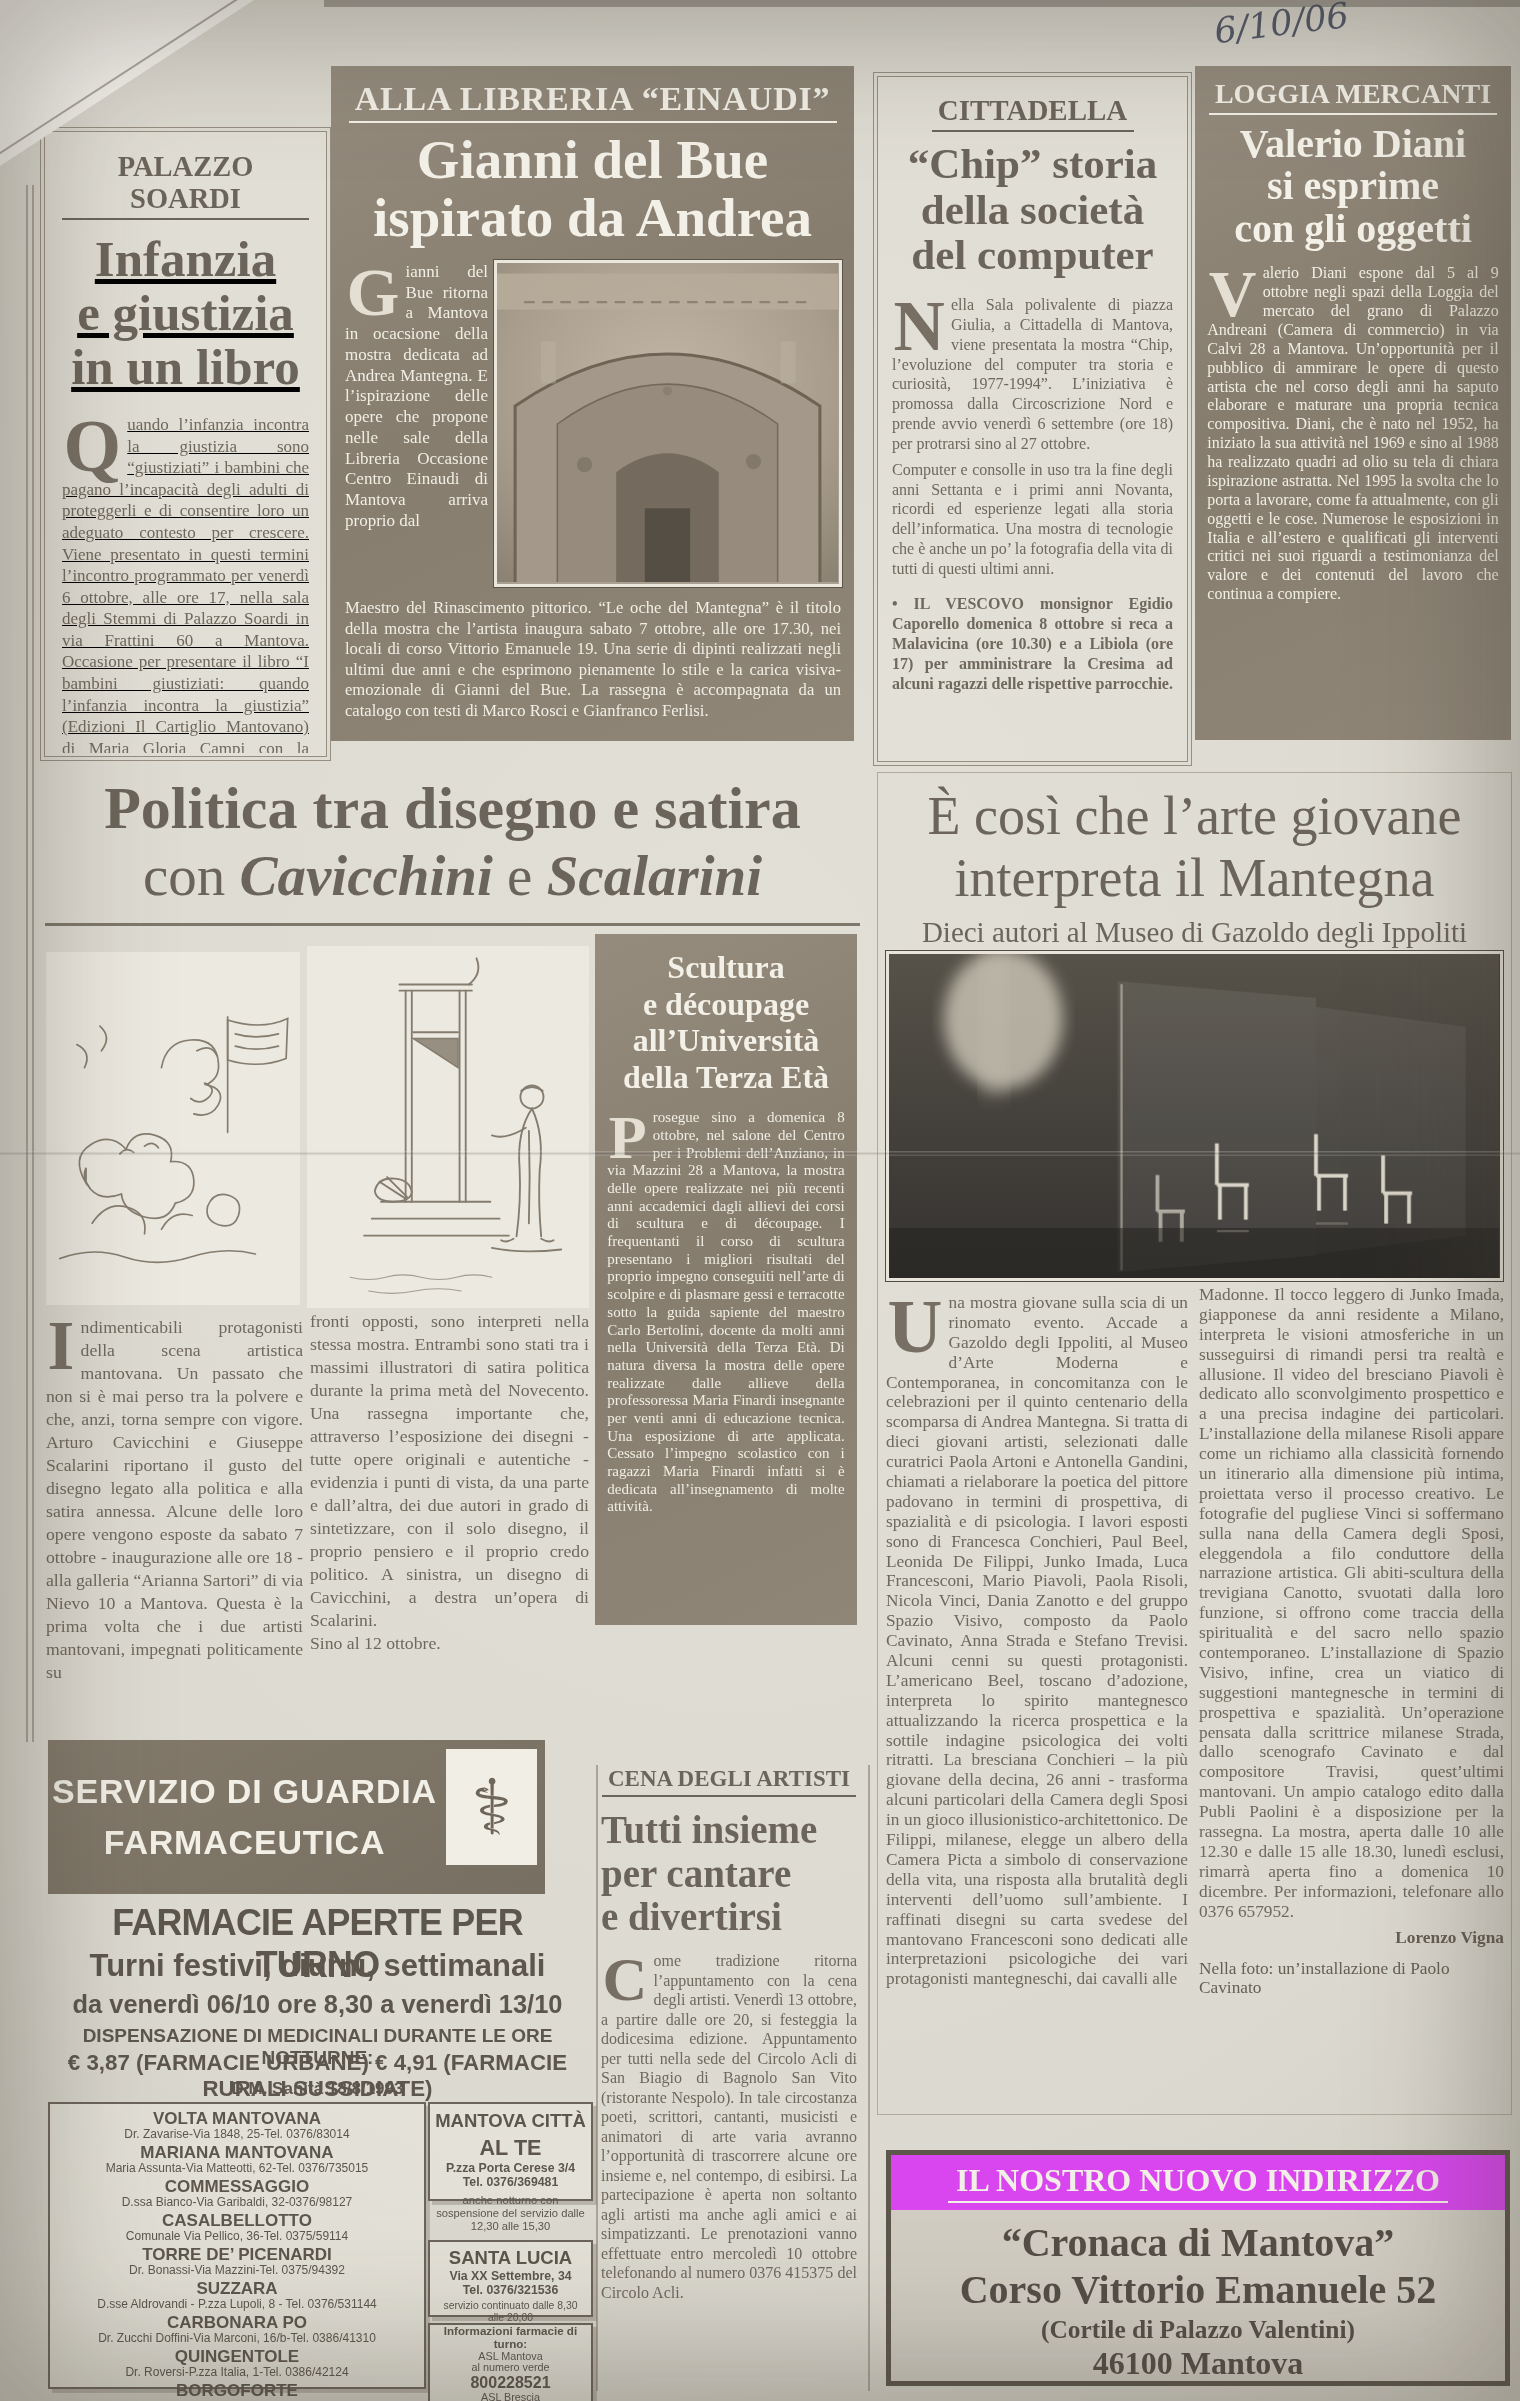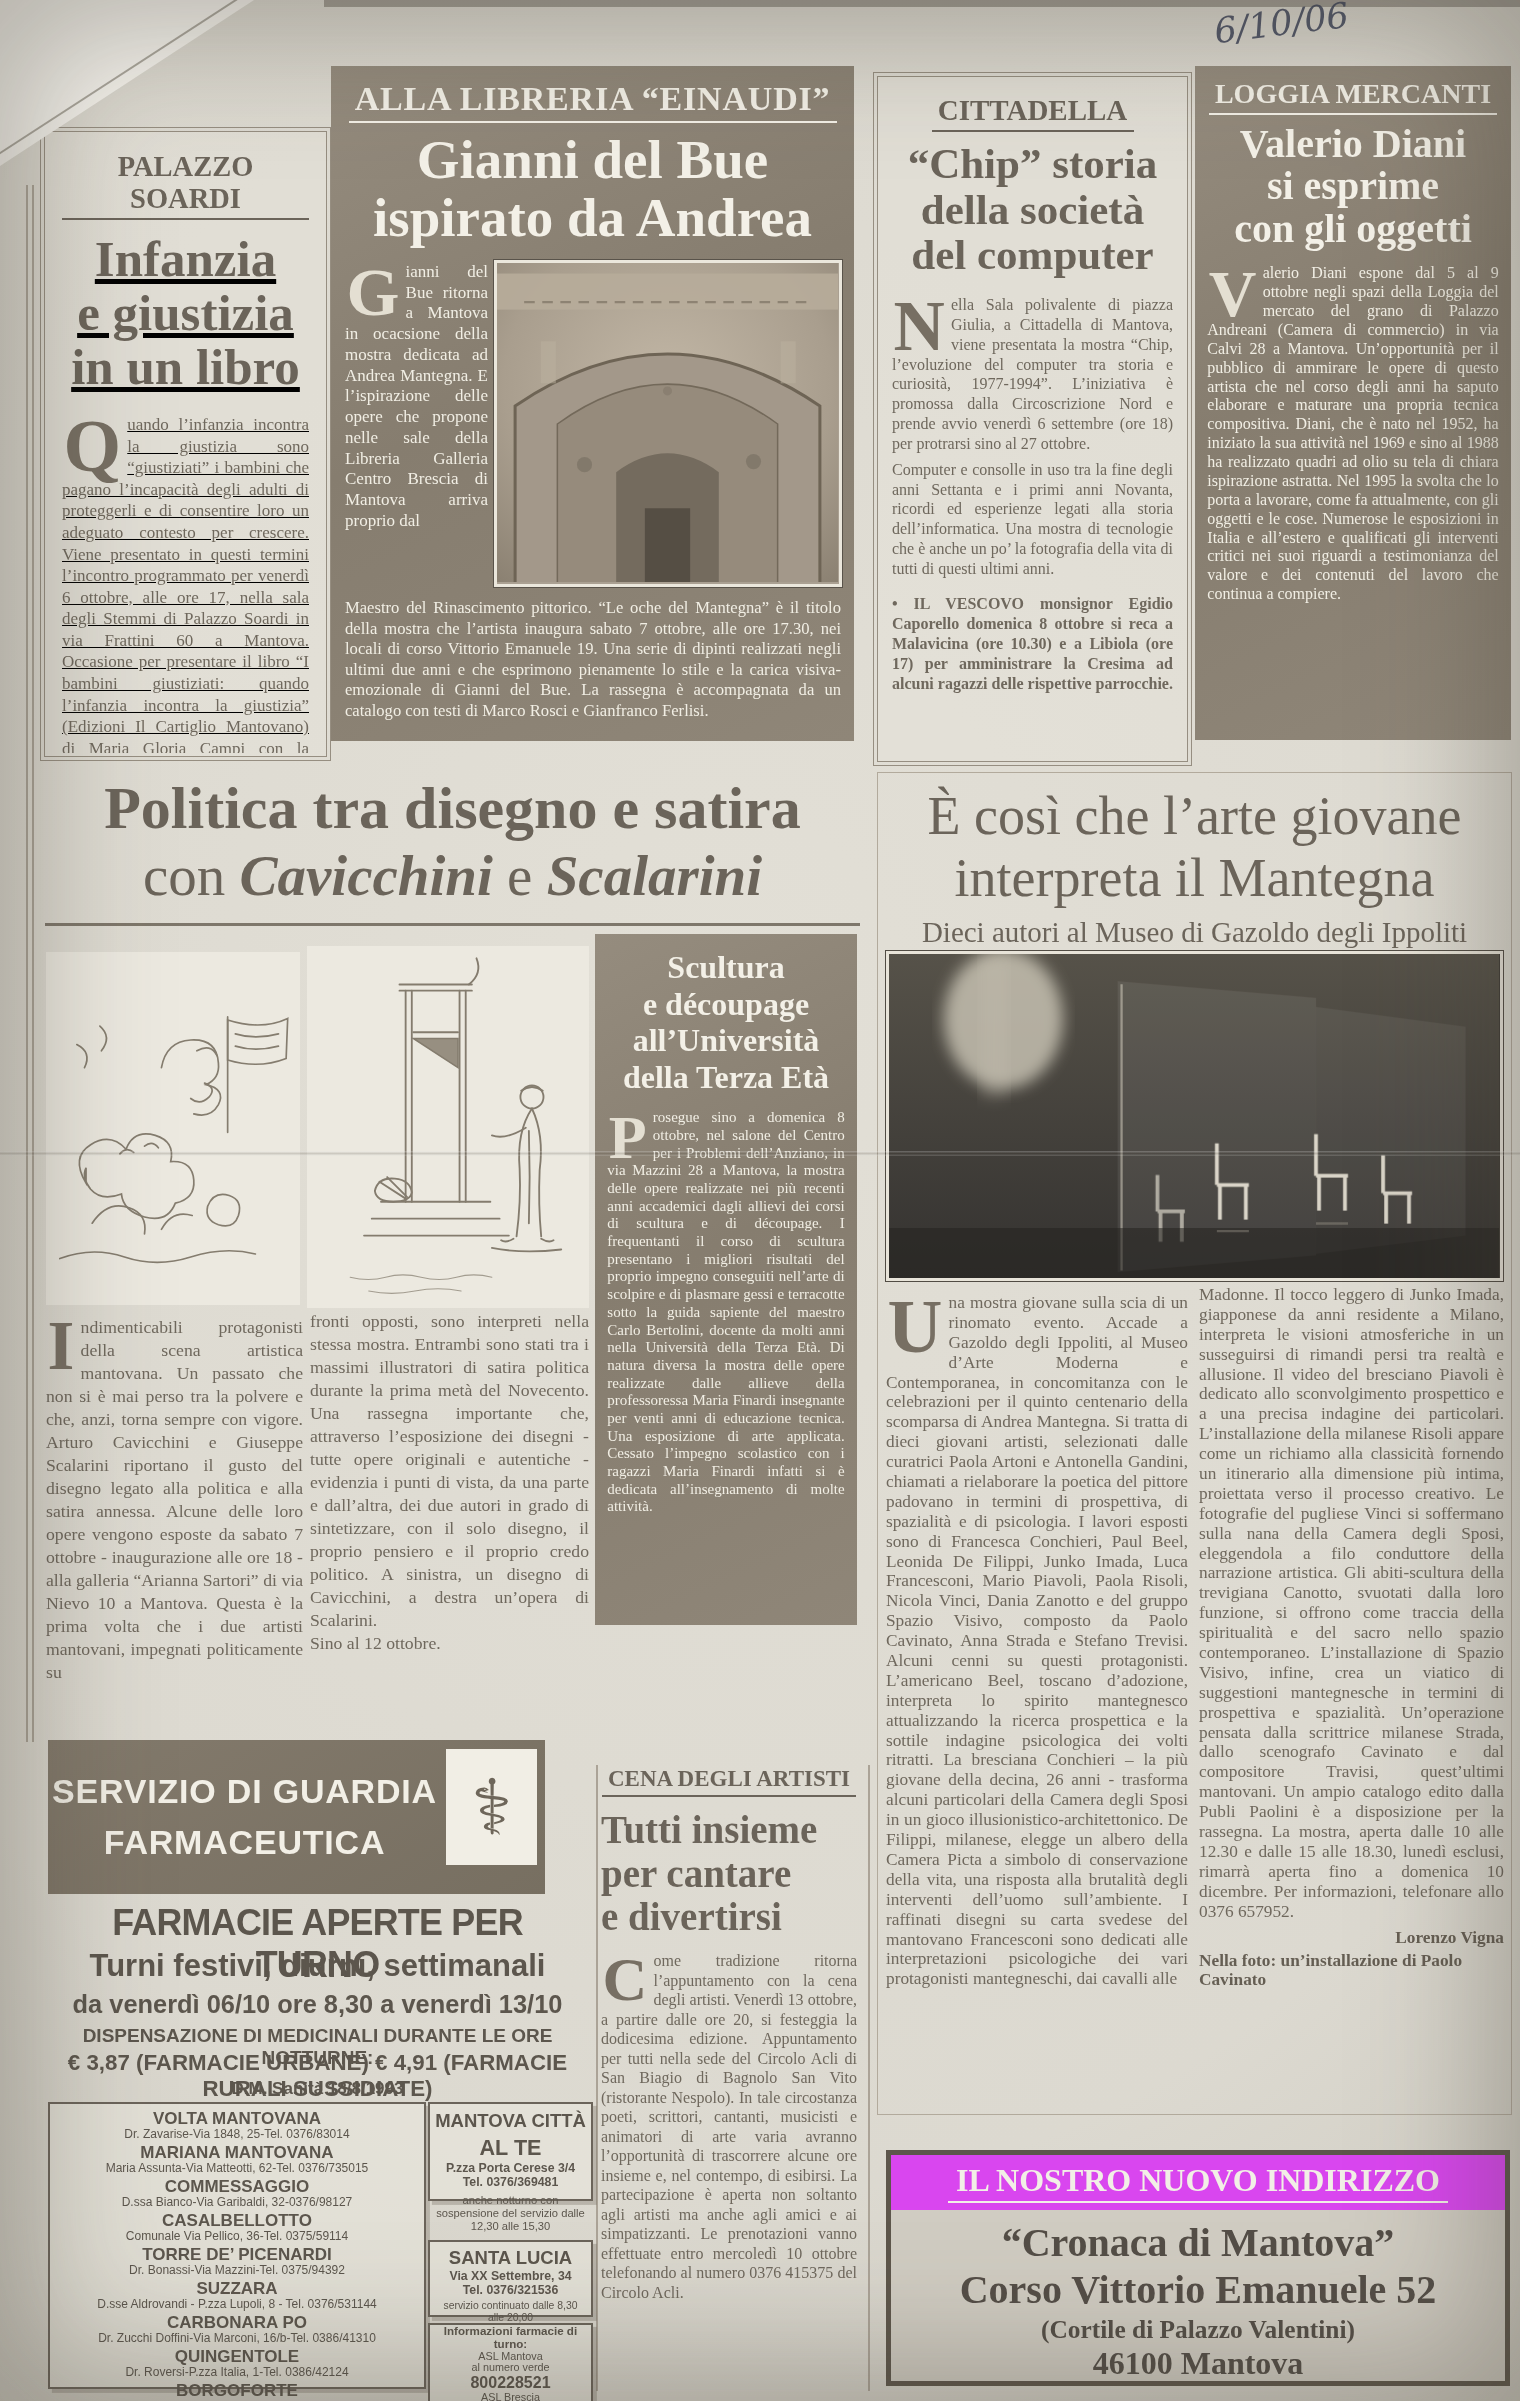"ianni del Bue ritorna a" span { text: Galleria Centro Brescia -> Occasione Centro Einaudi }
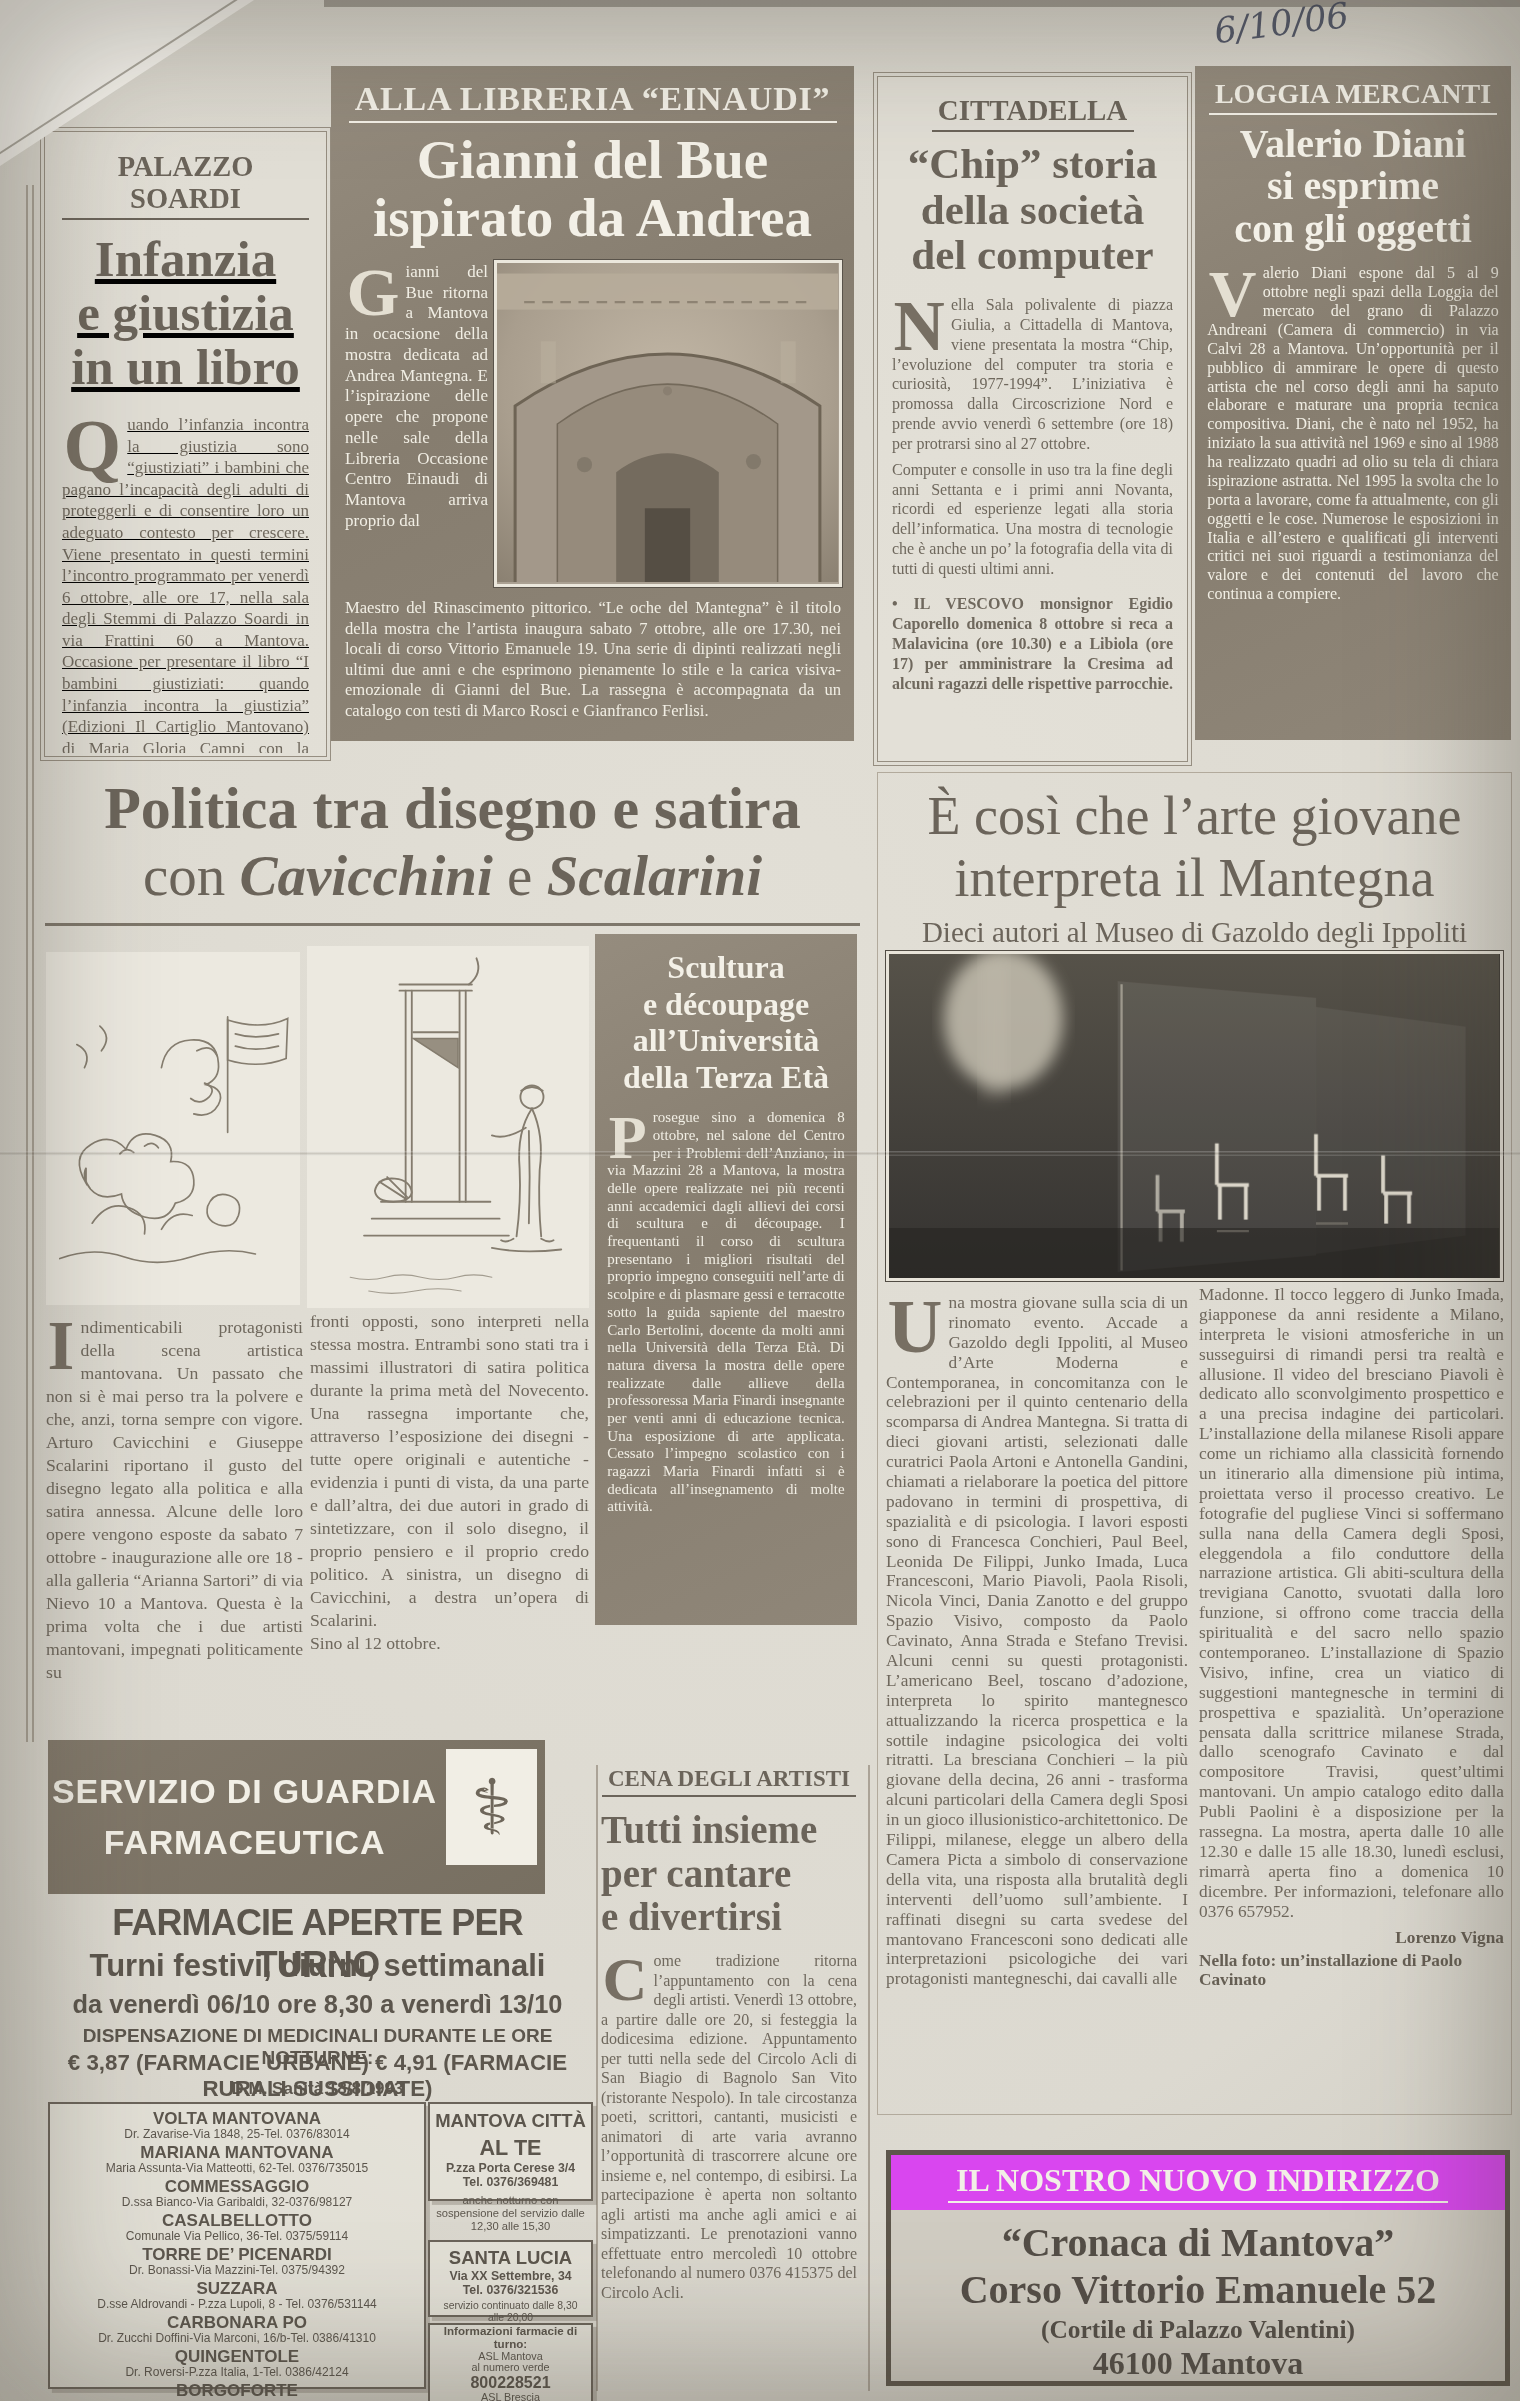"Nella foto: un’installazione di Paolo" .caption { font-weight: bold -> normal; margin-top: 3px -> 11px }
